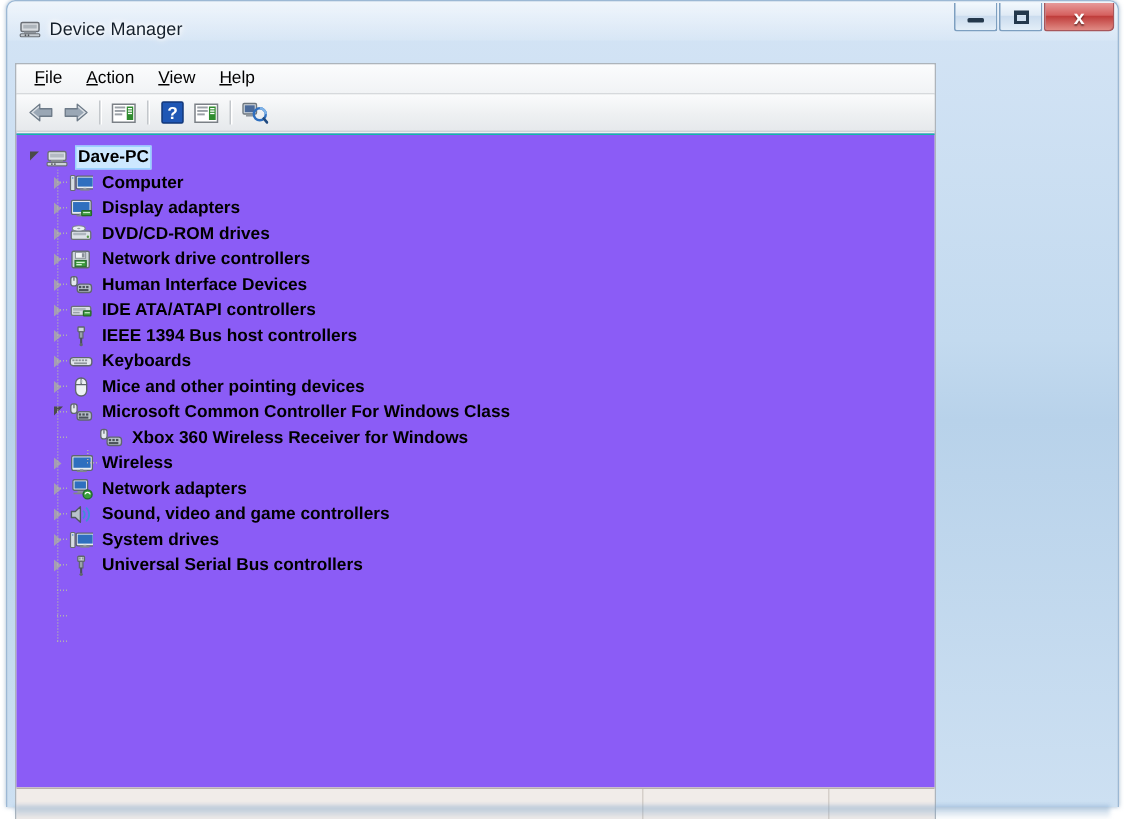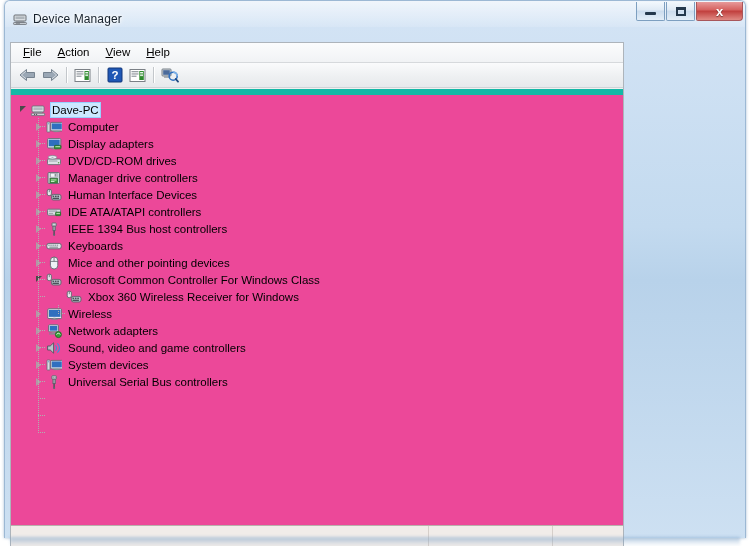"Dave-PC" #content { background: #ec4899 -> #8b5cf6; border-top: 6px solid #14b8a6 -> 1px solid #14b8a6; font-weight: none -> bold }
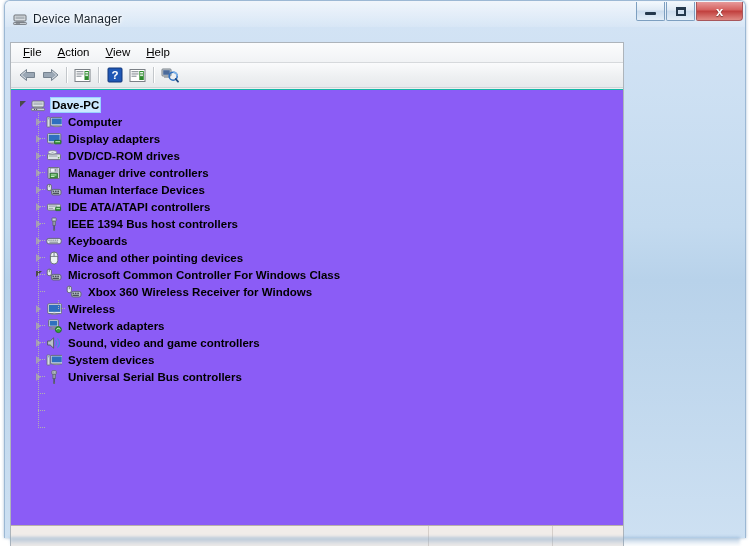"Manager drive controllers" div.node-label { text: Manager -> Network }
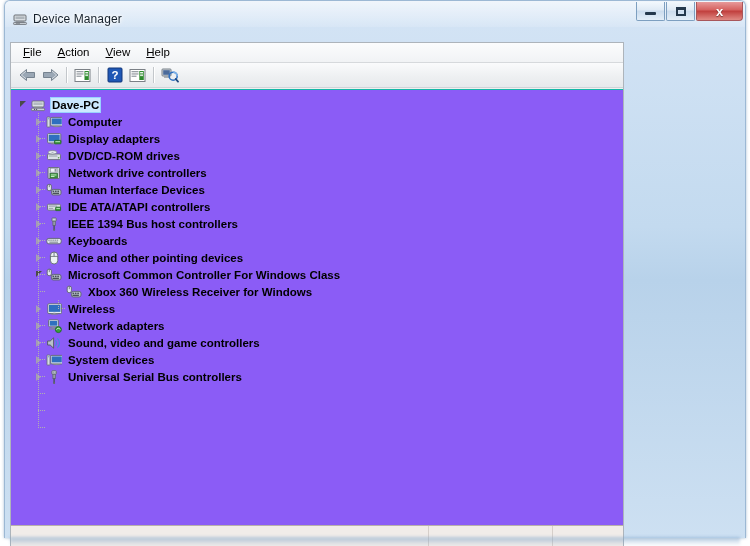"System devices" div.node-label { text: devices -> drives }
